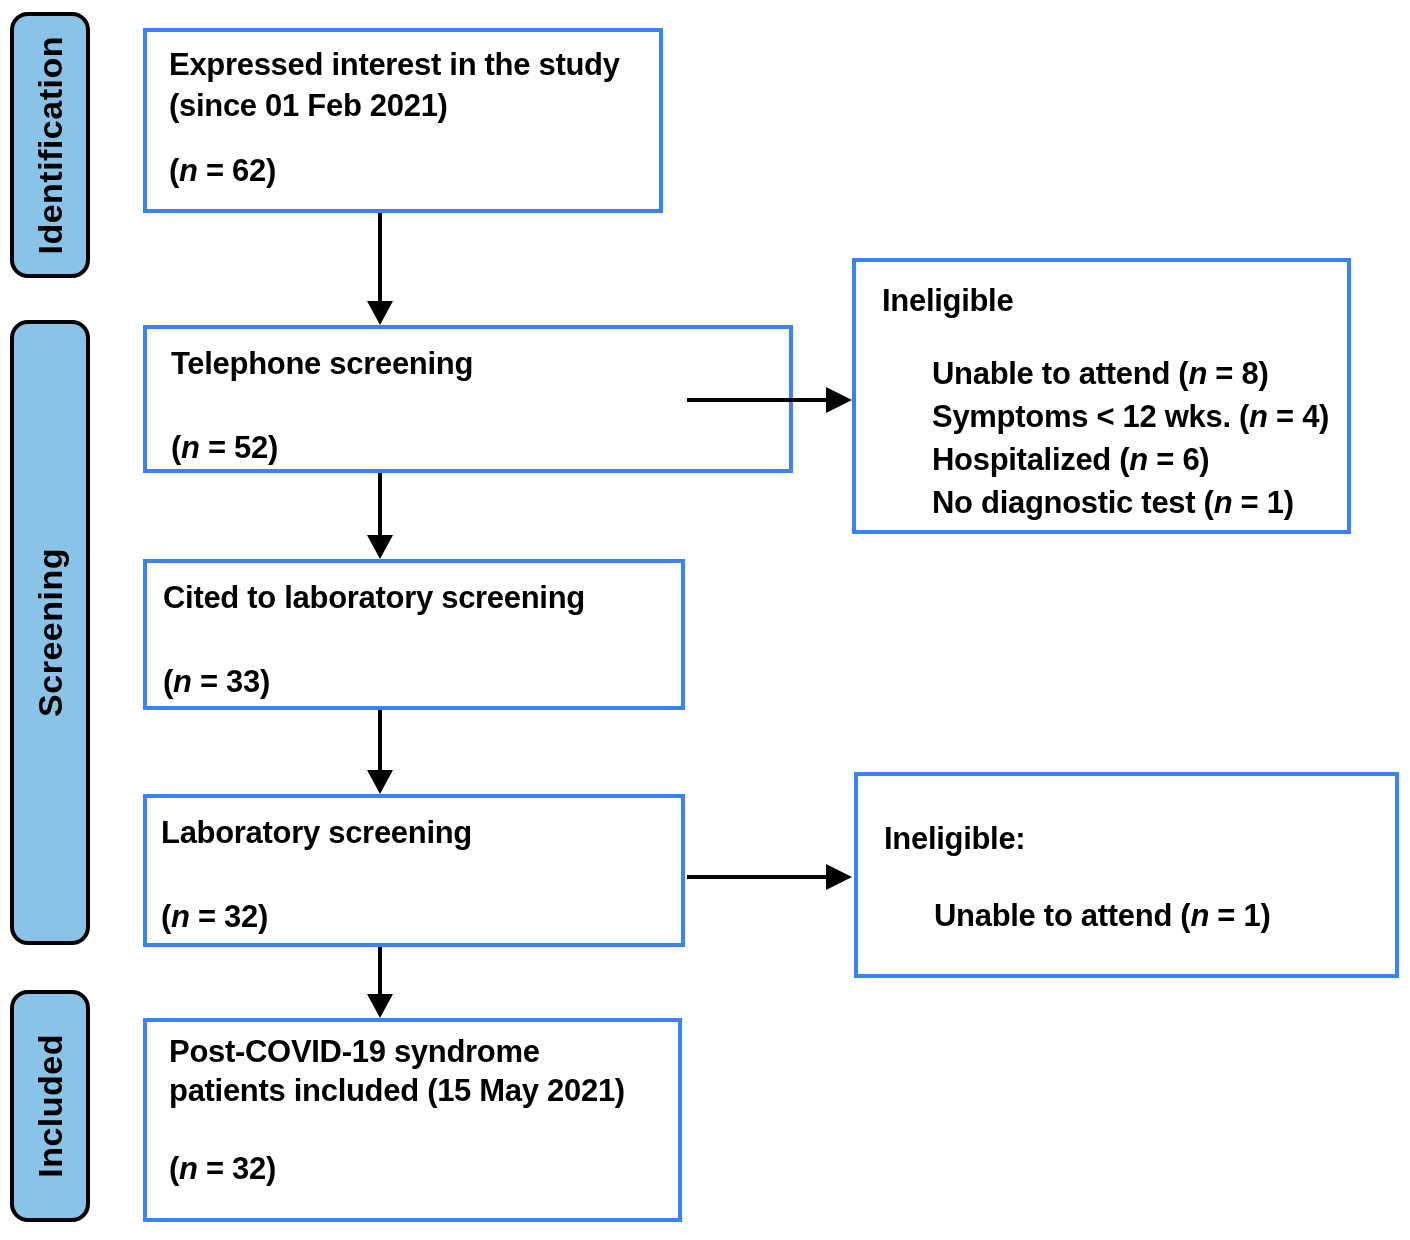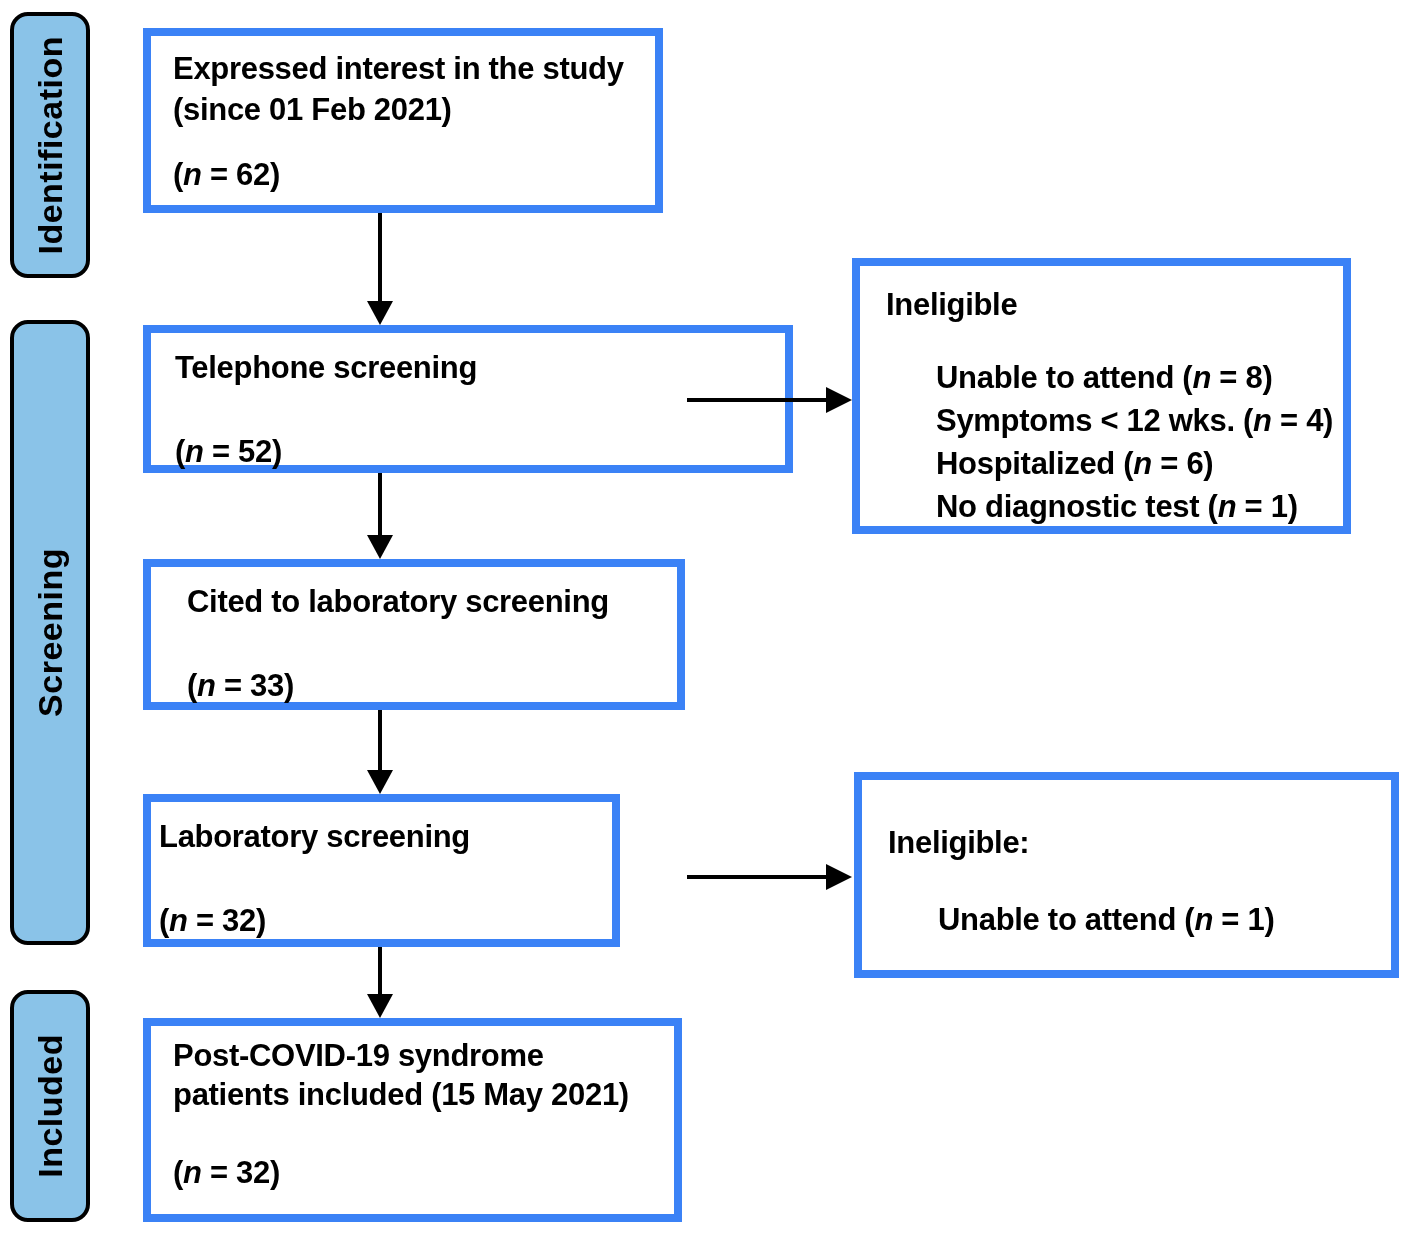"Expressed interest in the study" .box { border: 8px solid #3b82f6 -> 4px solid #3b82f6 }
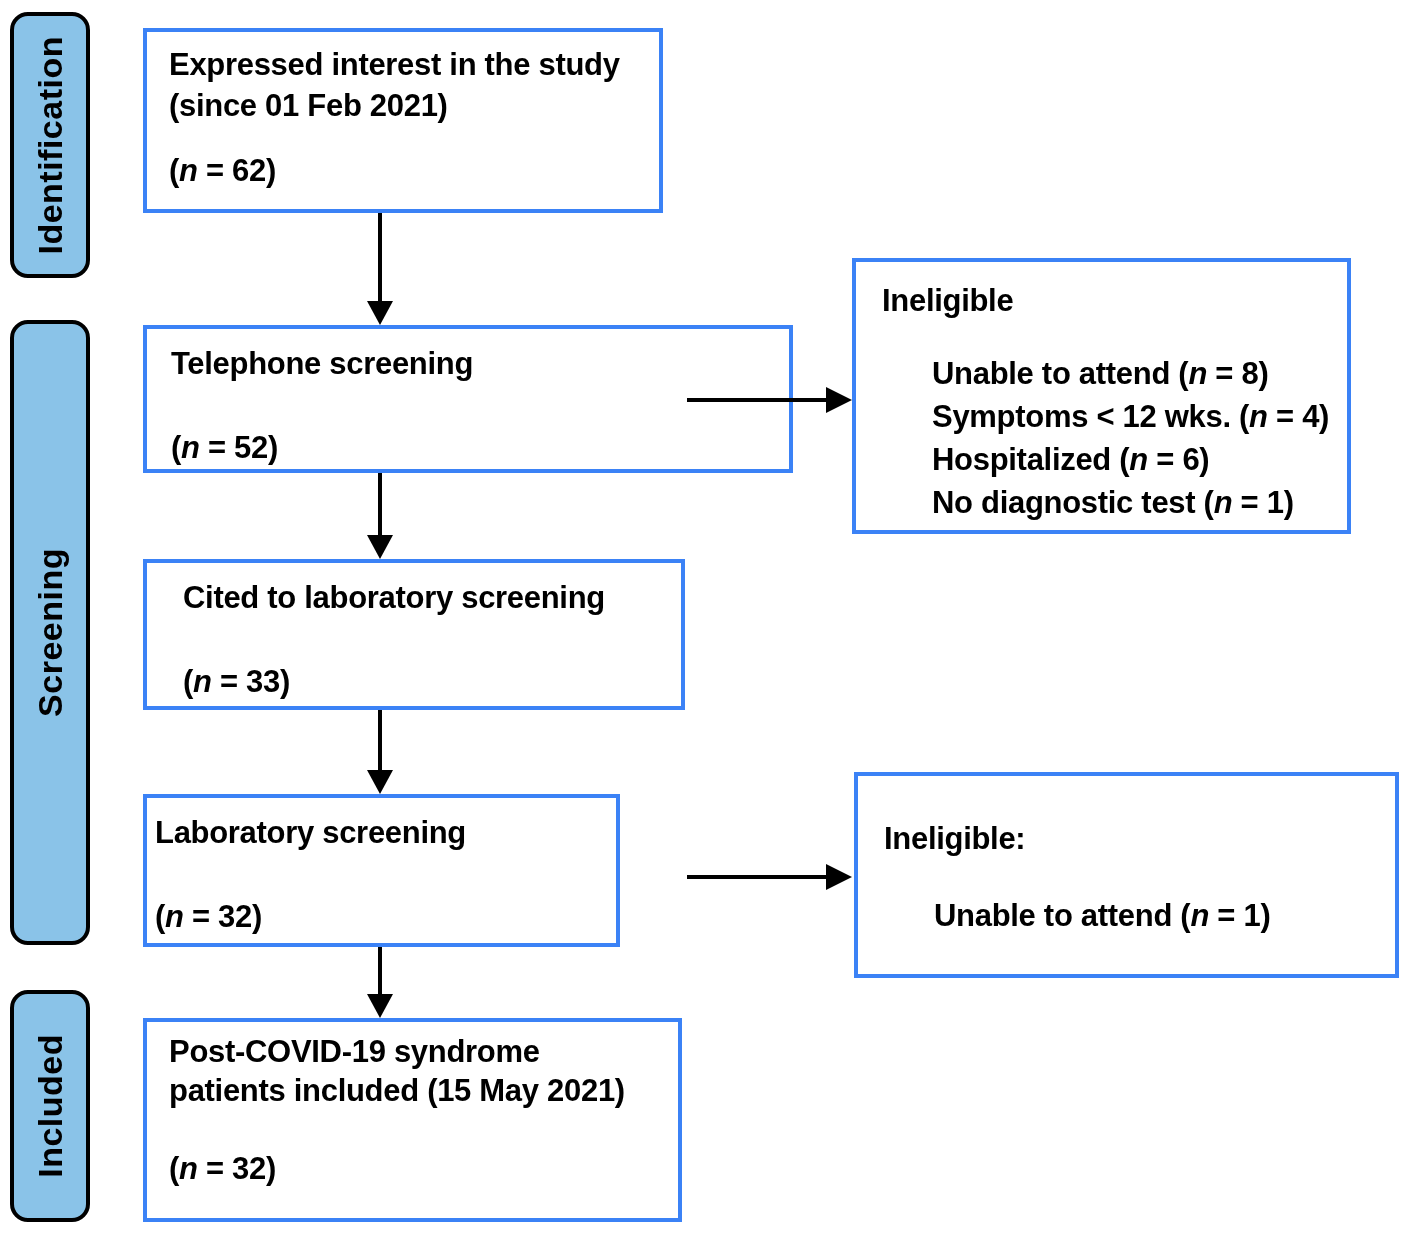"Cited to laboratory screening" div.box { padding: 14px 36px -> 14px 16px }
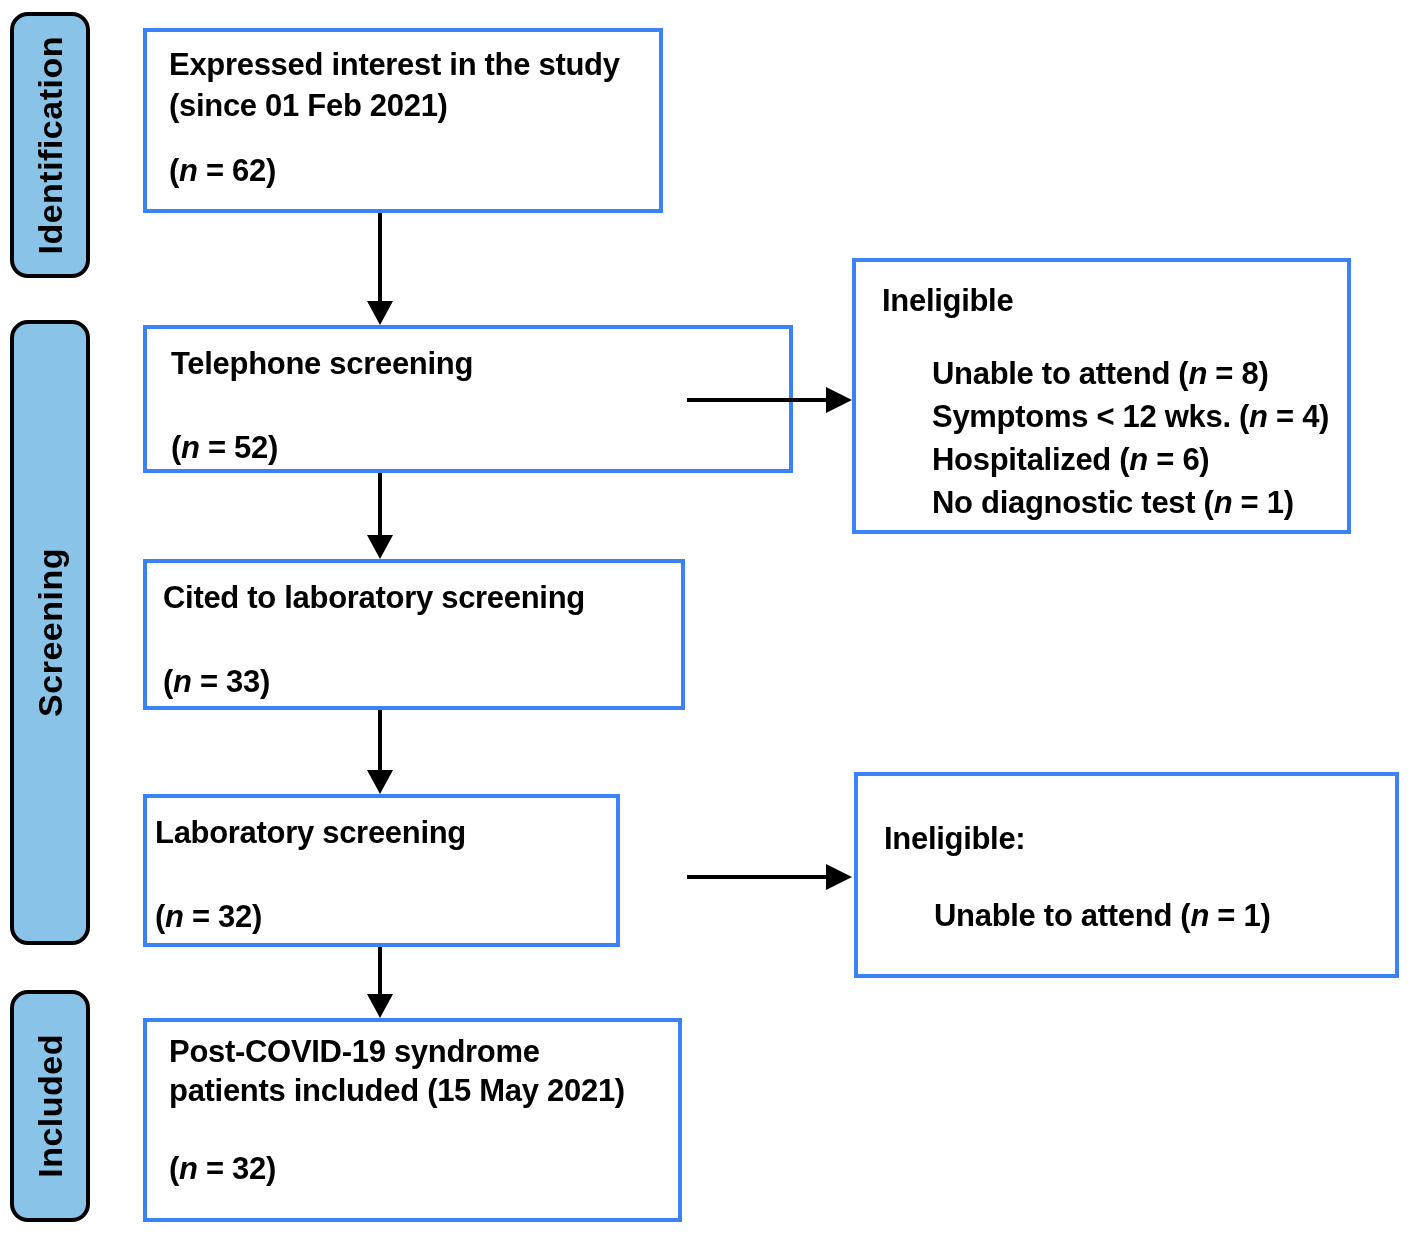"Laboratory screening" div.box { padding: 14px 8px -> 14px 14px; width: 477px -> 542px }
